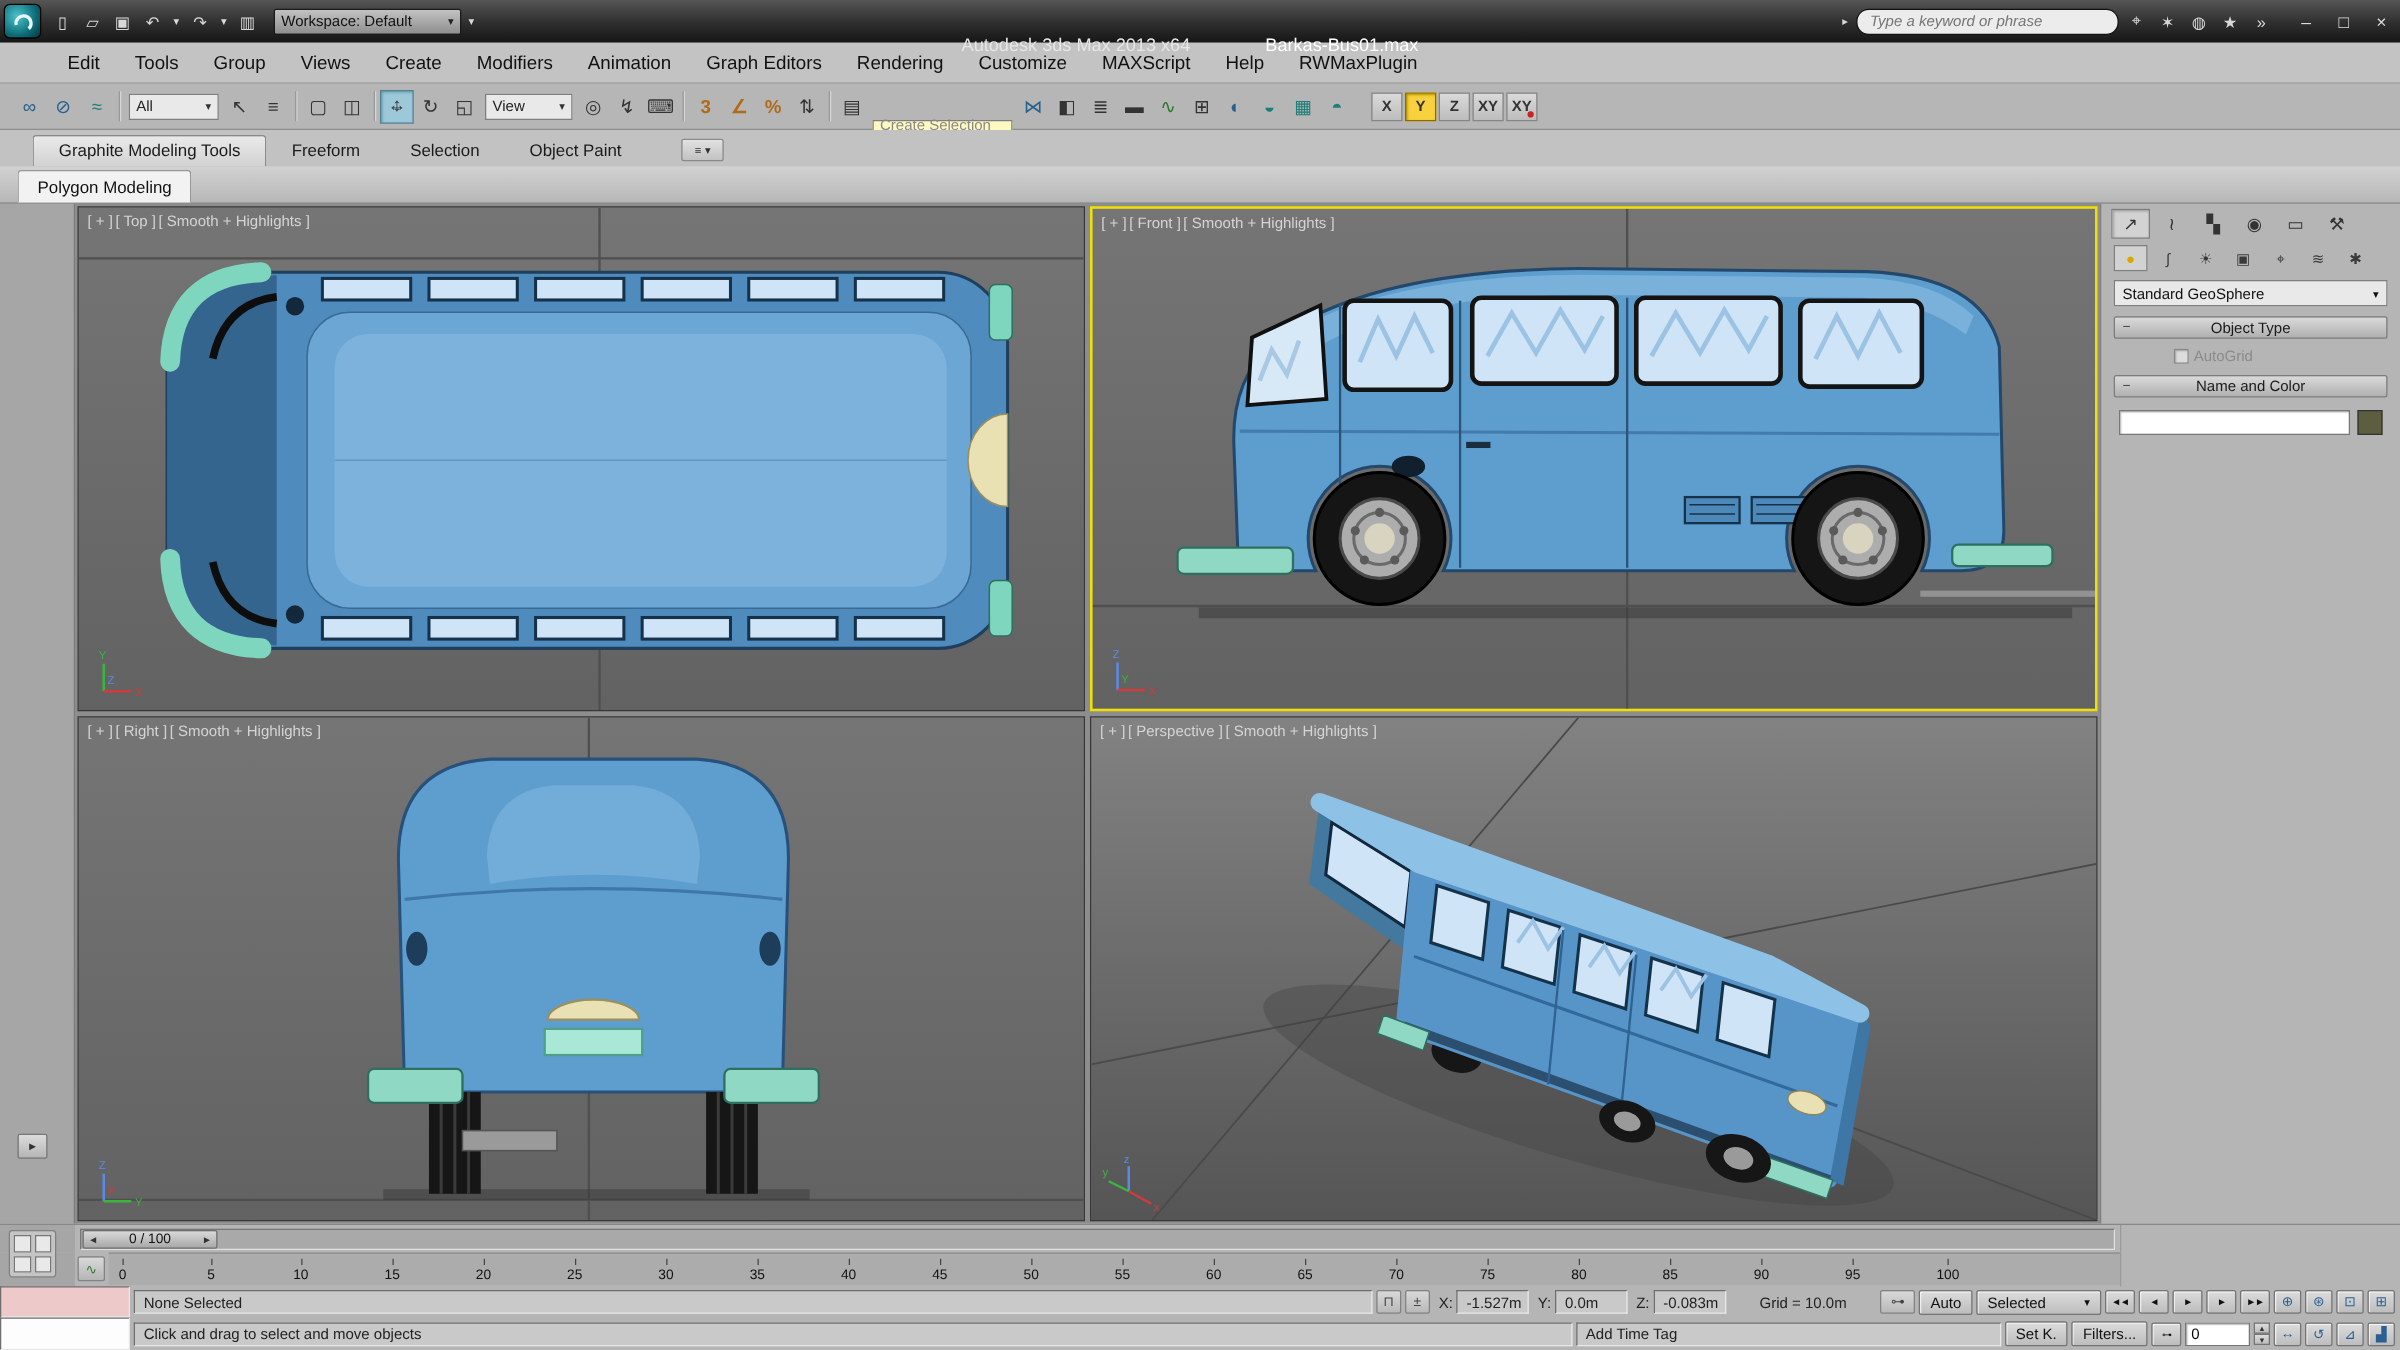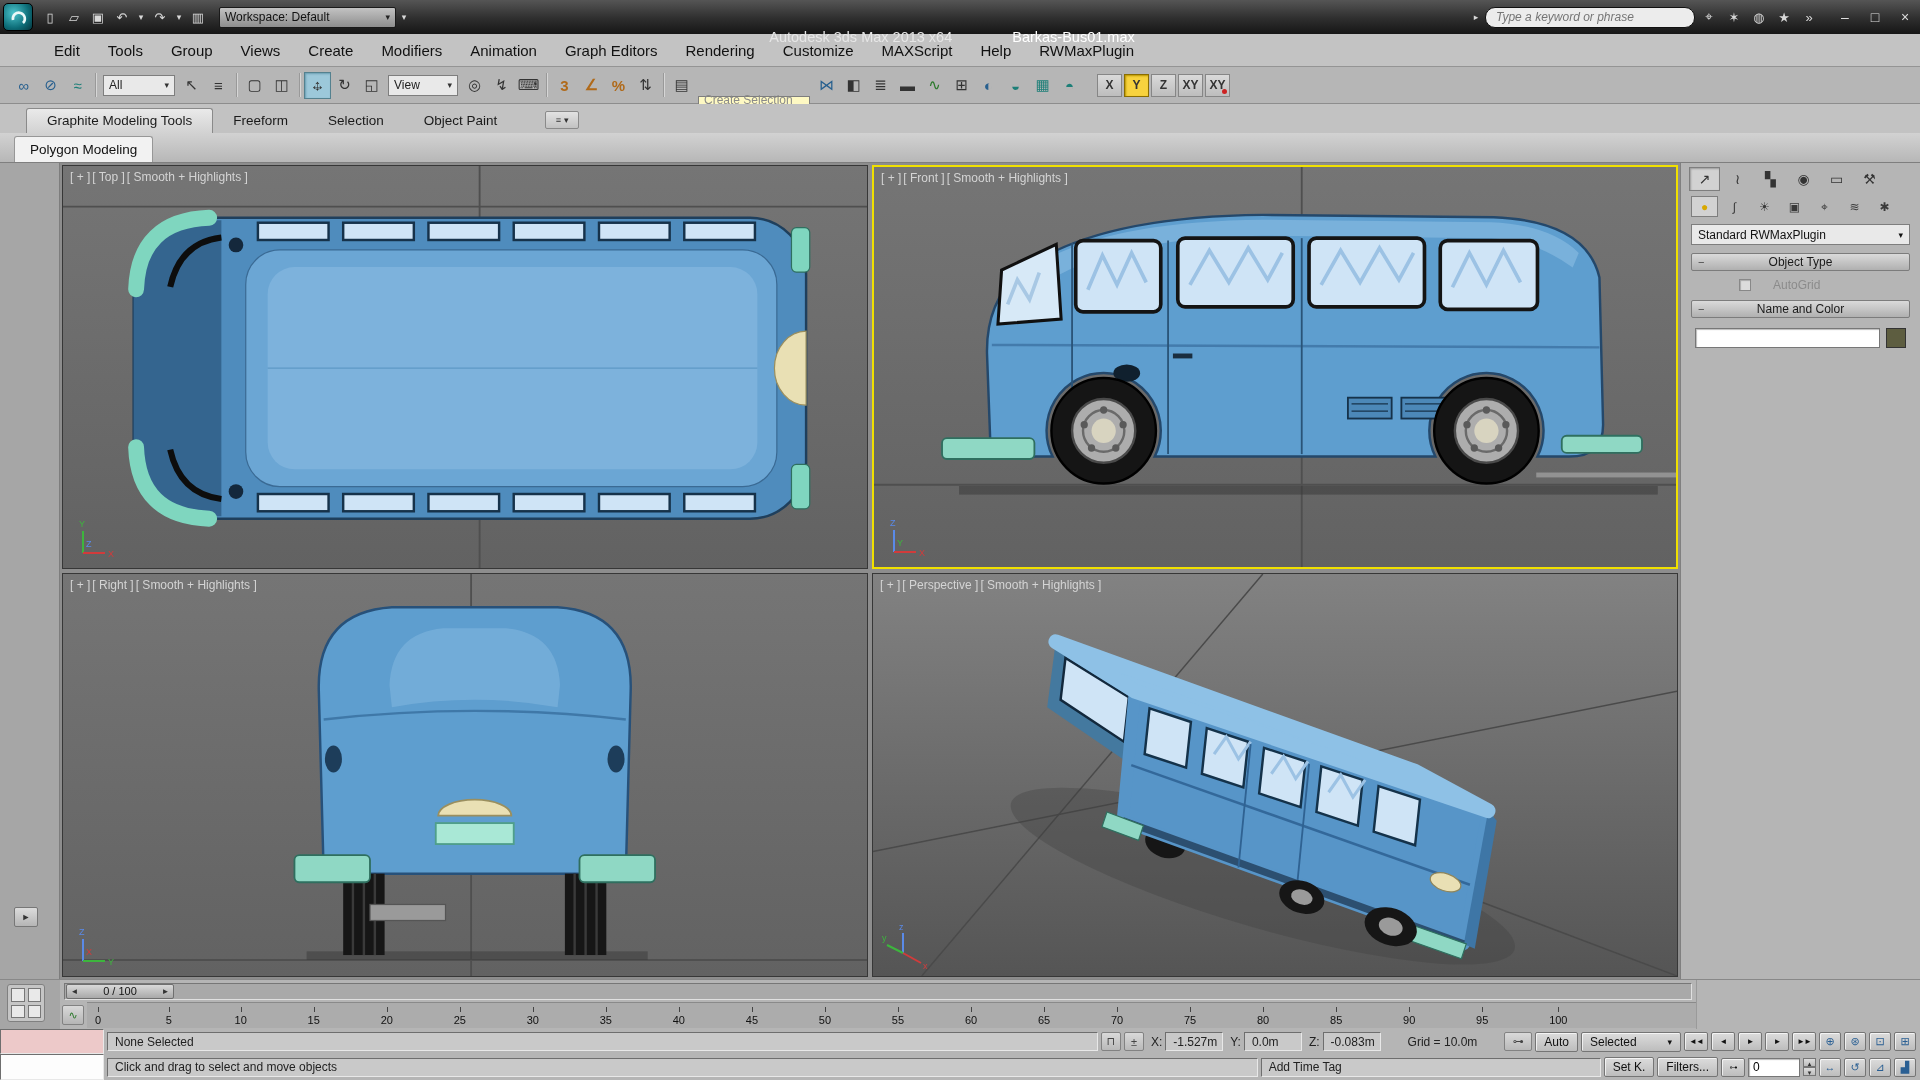"Workspace: Default" .ws-dd { width: 177px -> 150px }
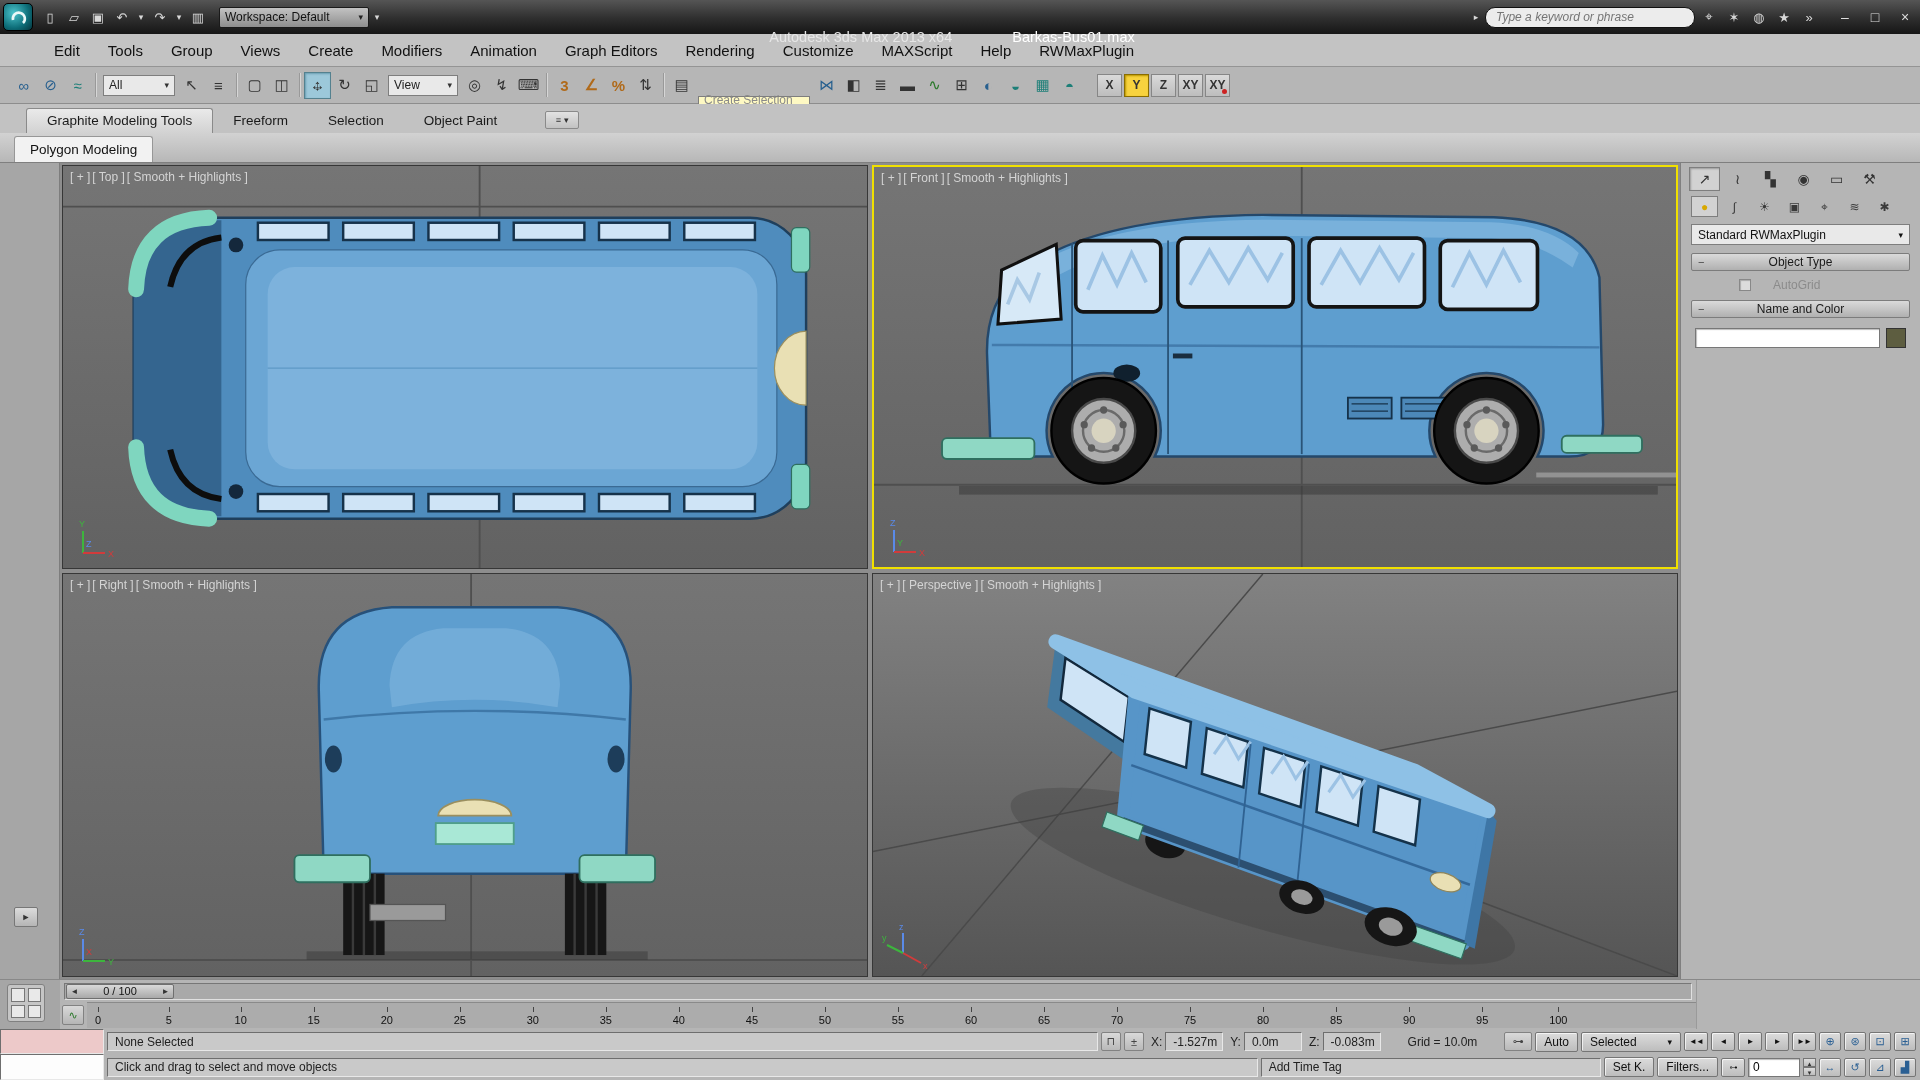"Standard RWMaxPlugin" span { text: RWMaxPlugin -> GeoSphere }
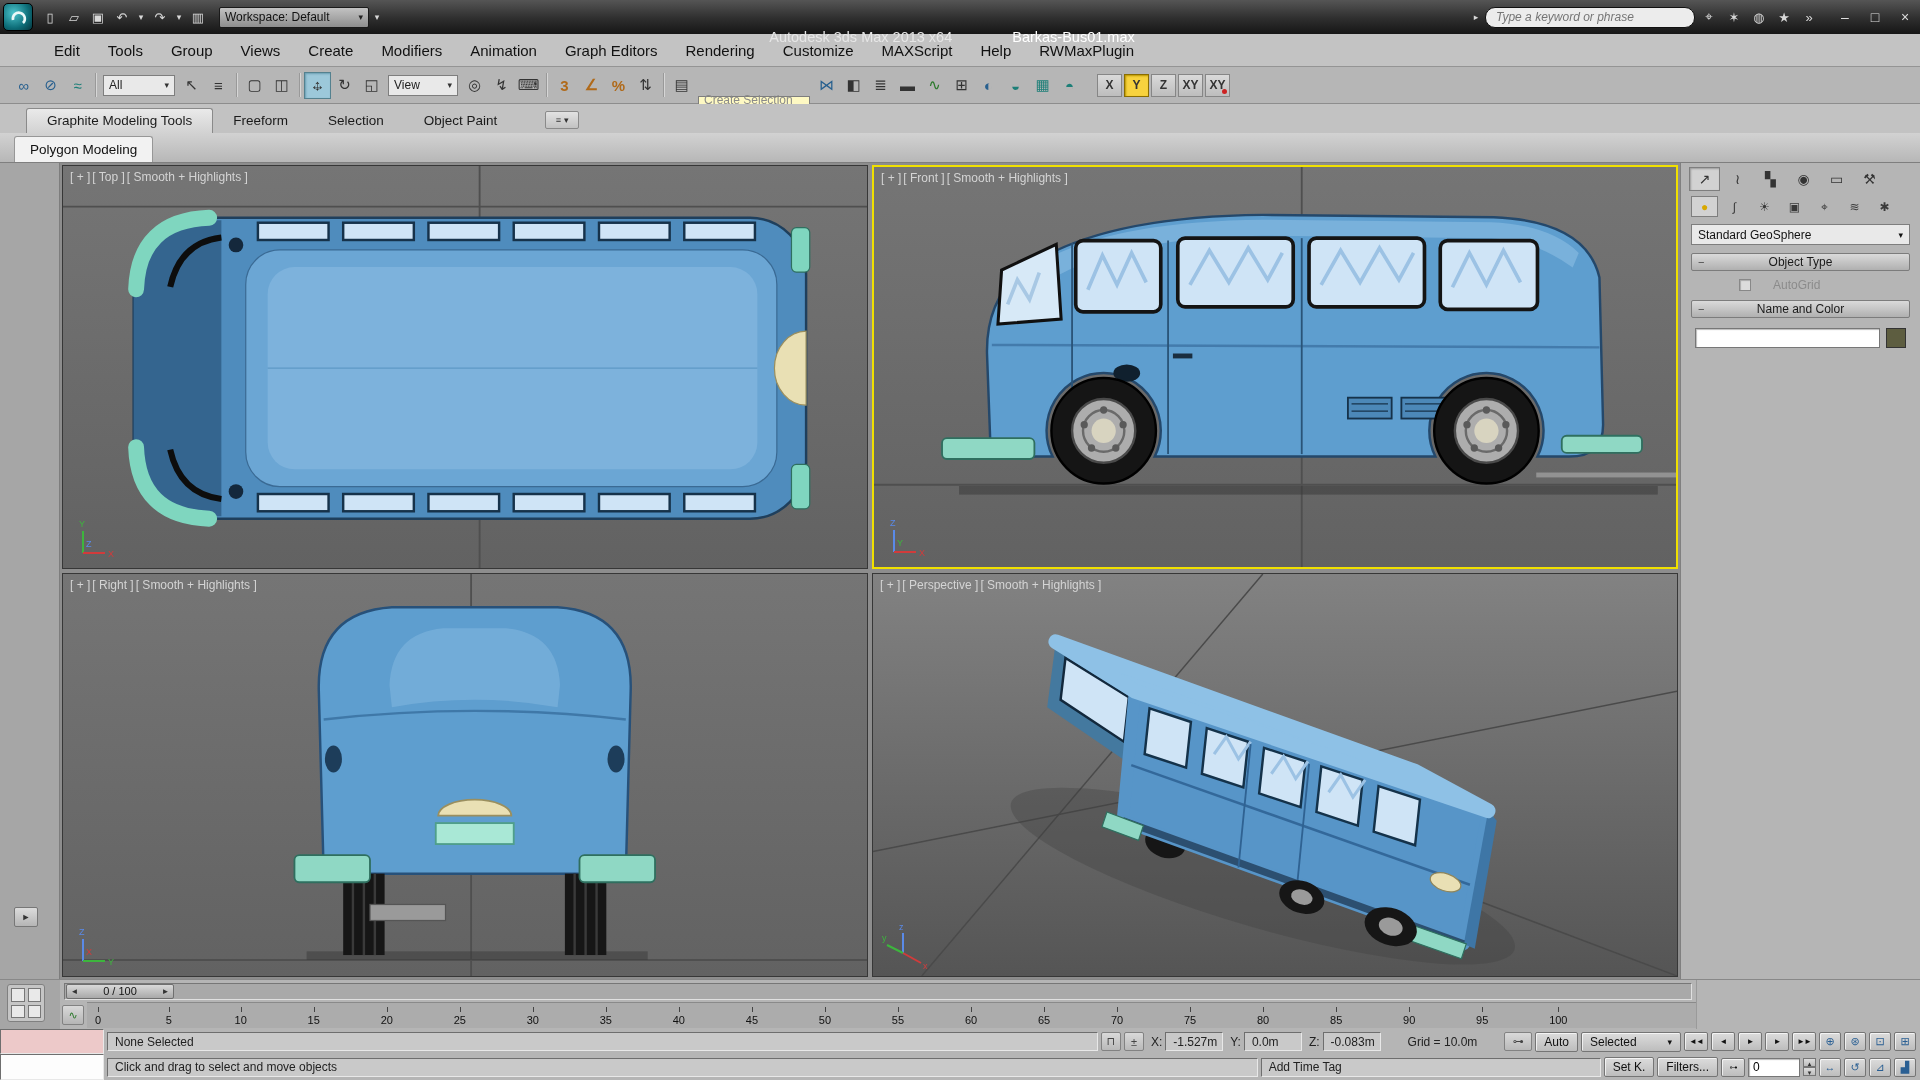"AutoGrid" .autogrid { gap: 22px -> 4px }
